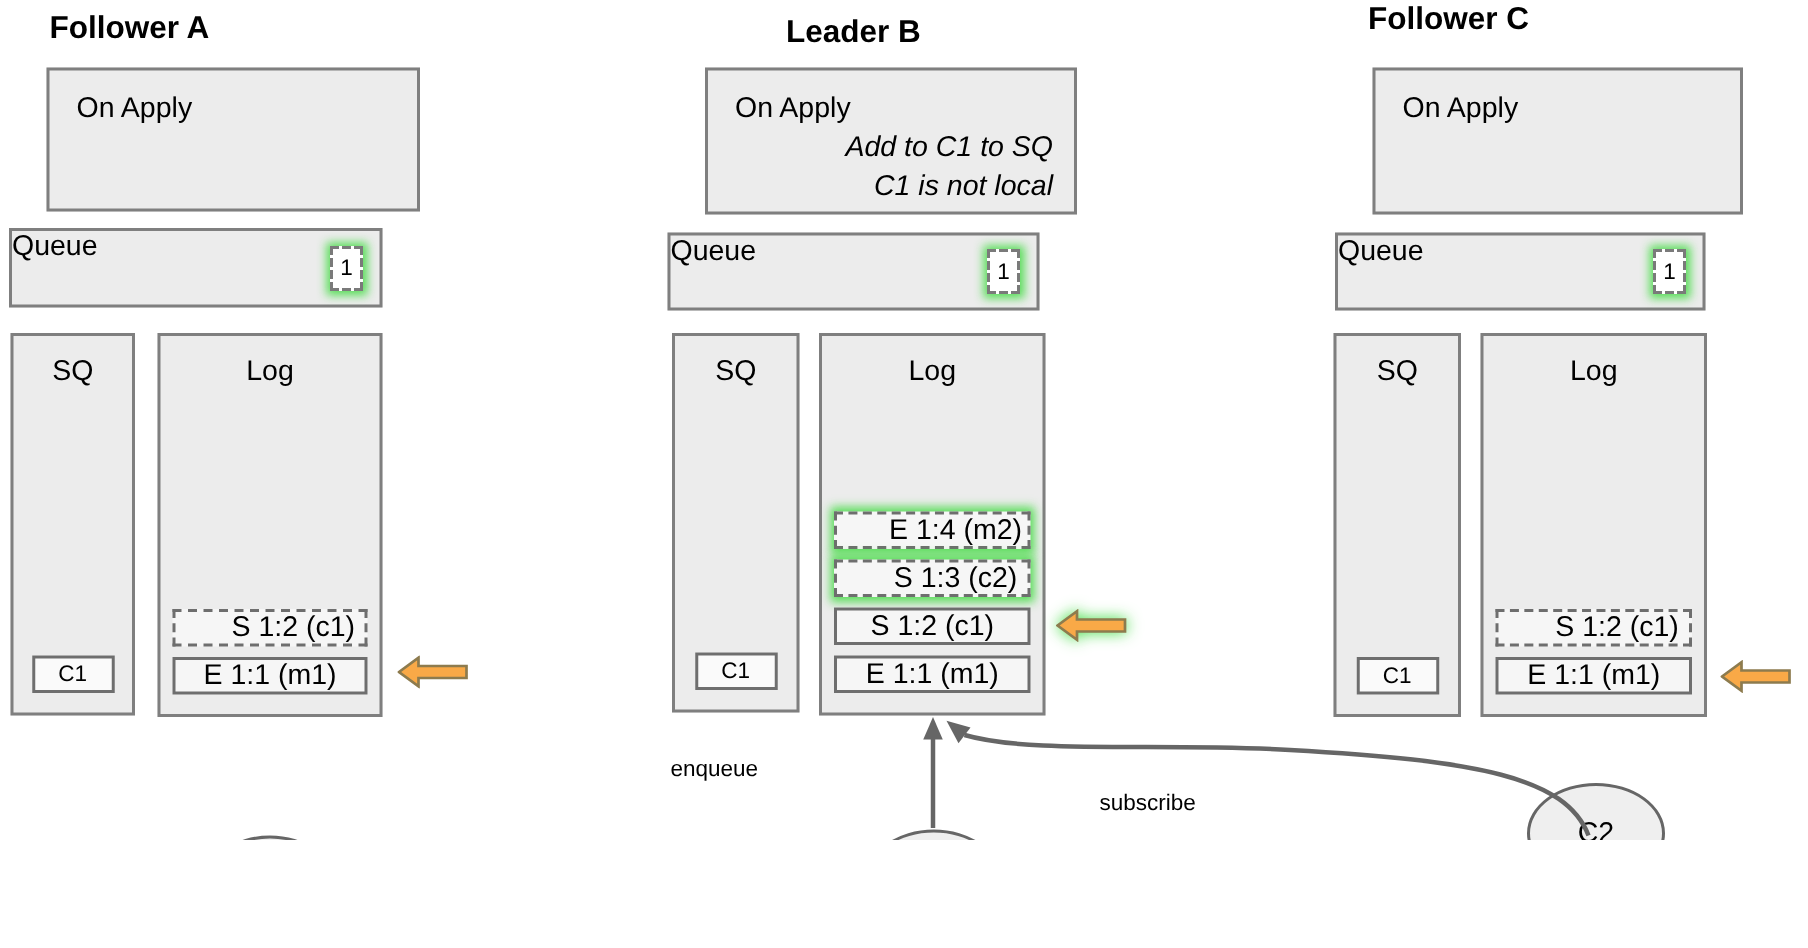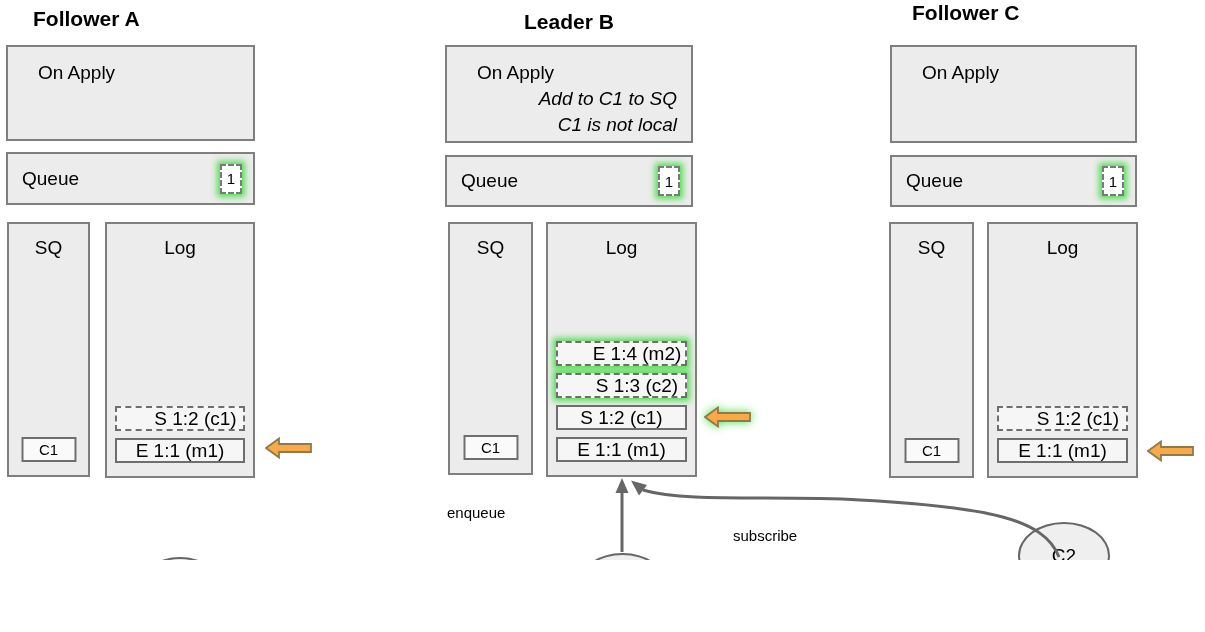"On Apply" .oa { margin-left: none -> 25px; padding: 13px 14px 0 30px -> 13px 14px 0 18px }
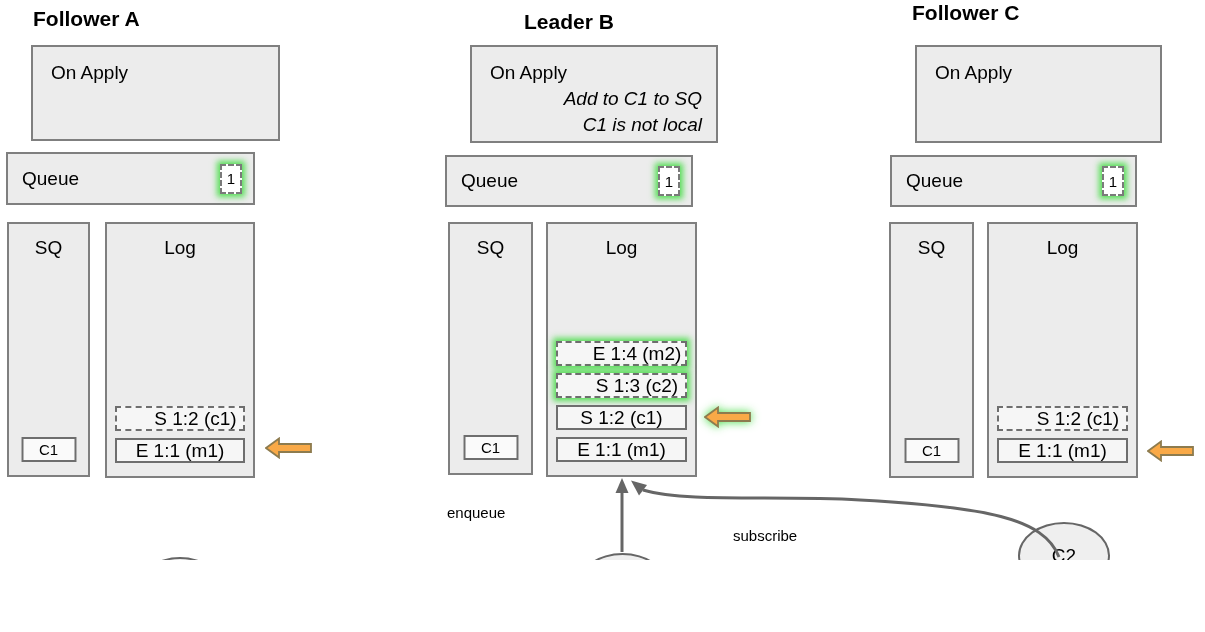"Queue" .qb { align-items: center -> flex-start; padding-left: 14px -> none }
